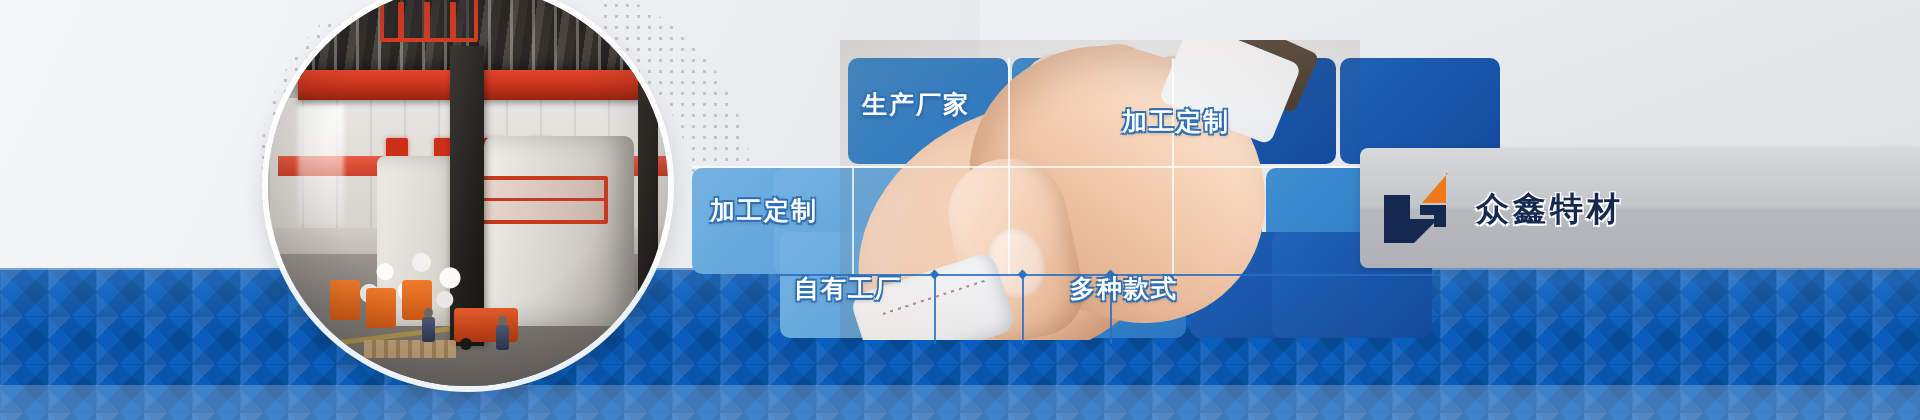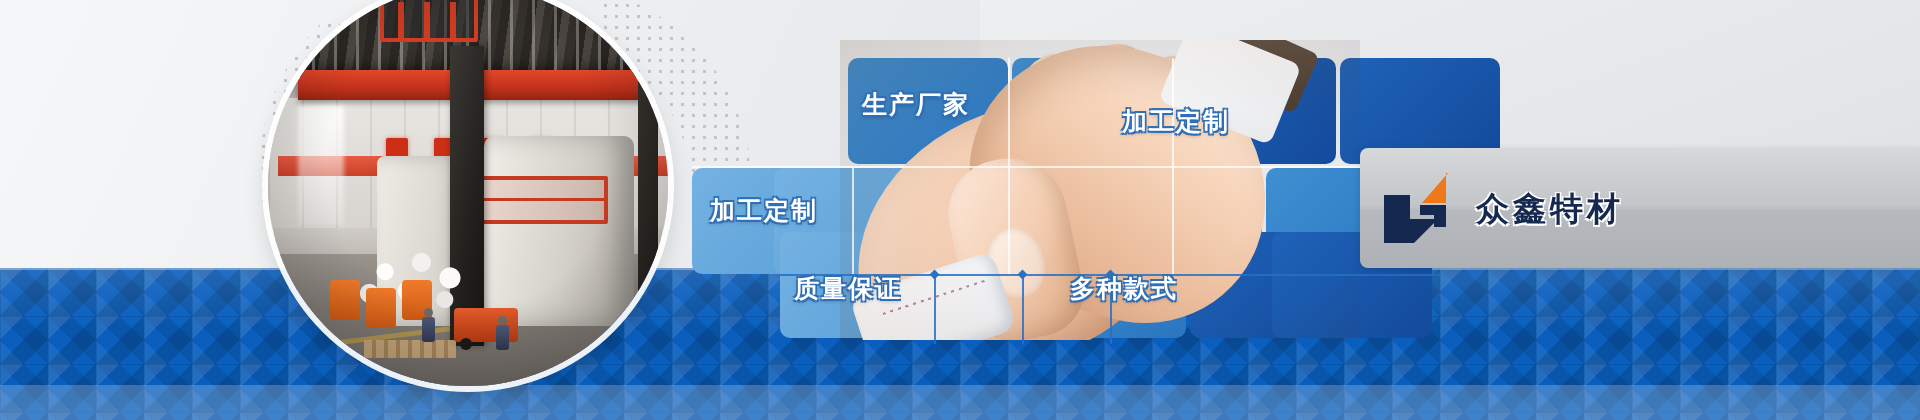"质量保证" div.tile-label { text: 质量保证 -> 自有工厂 }
